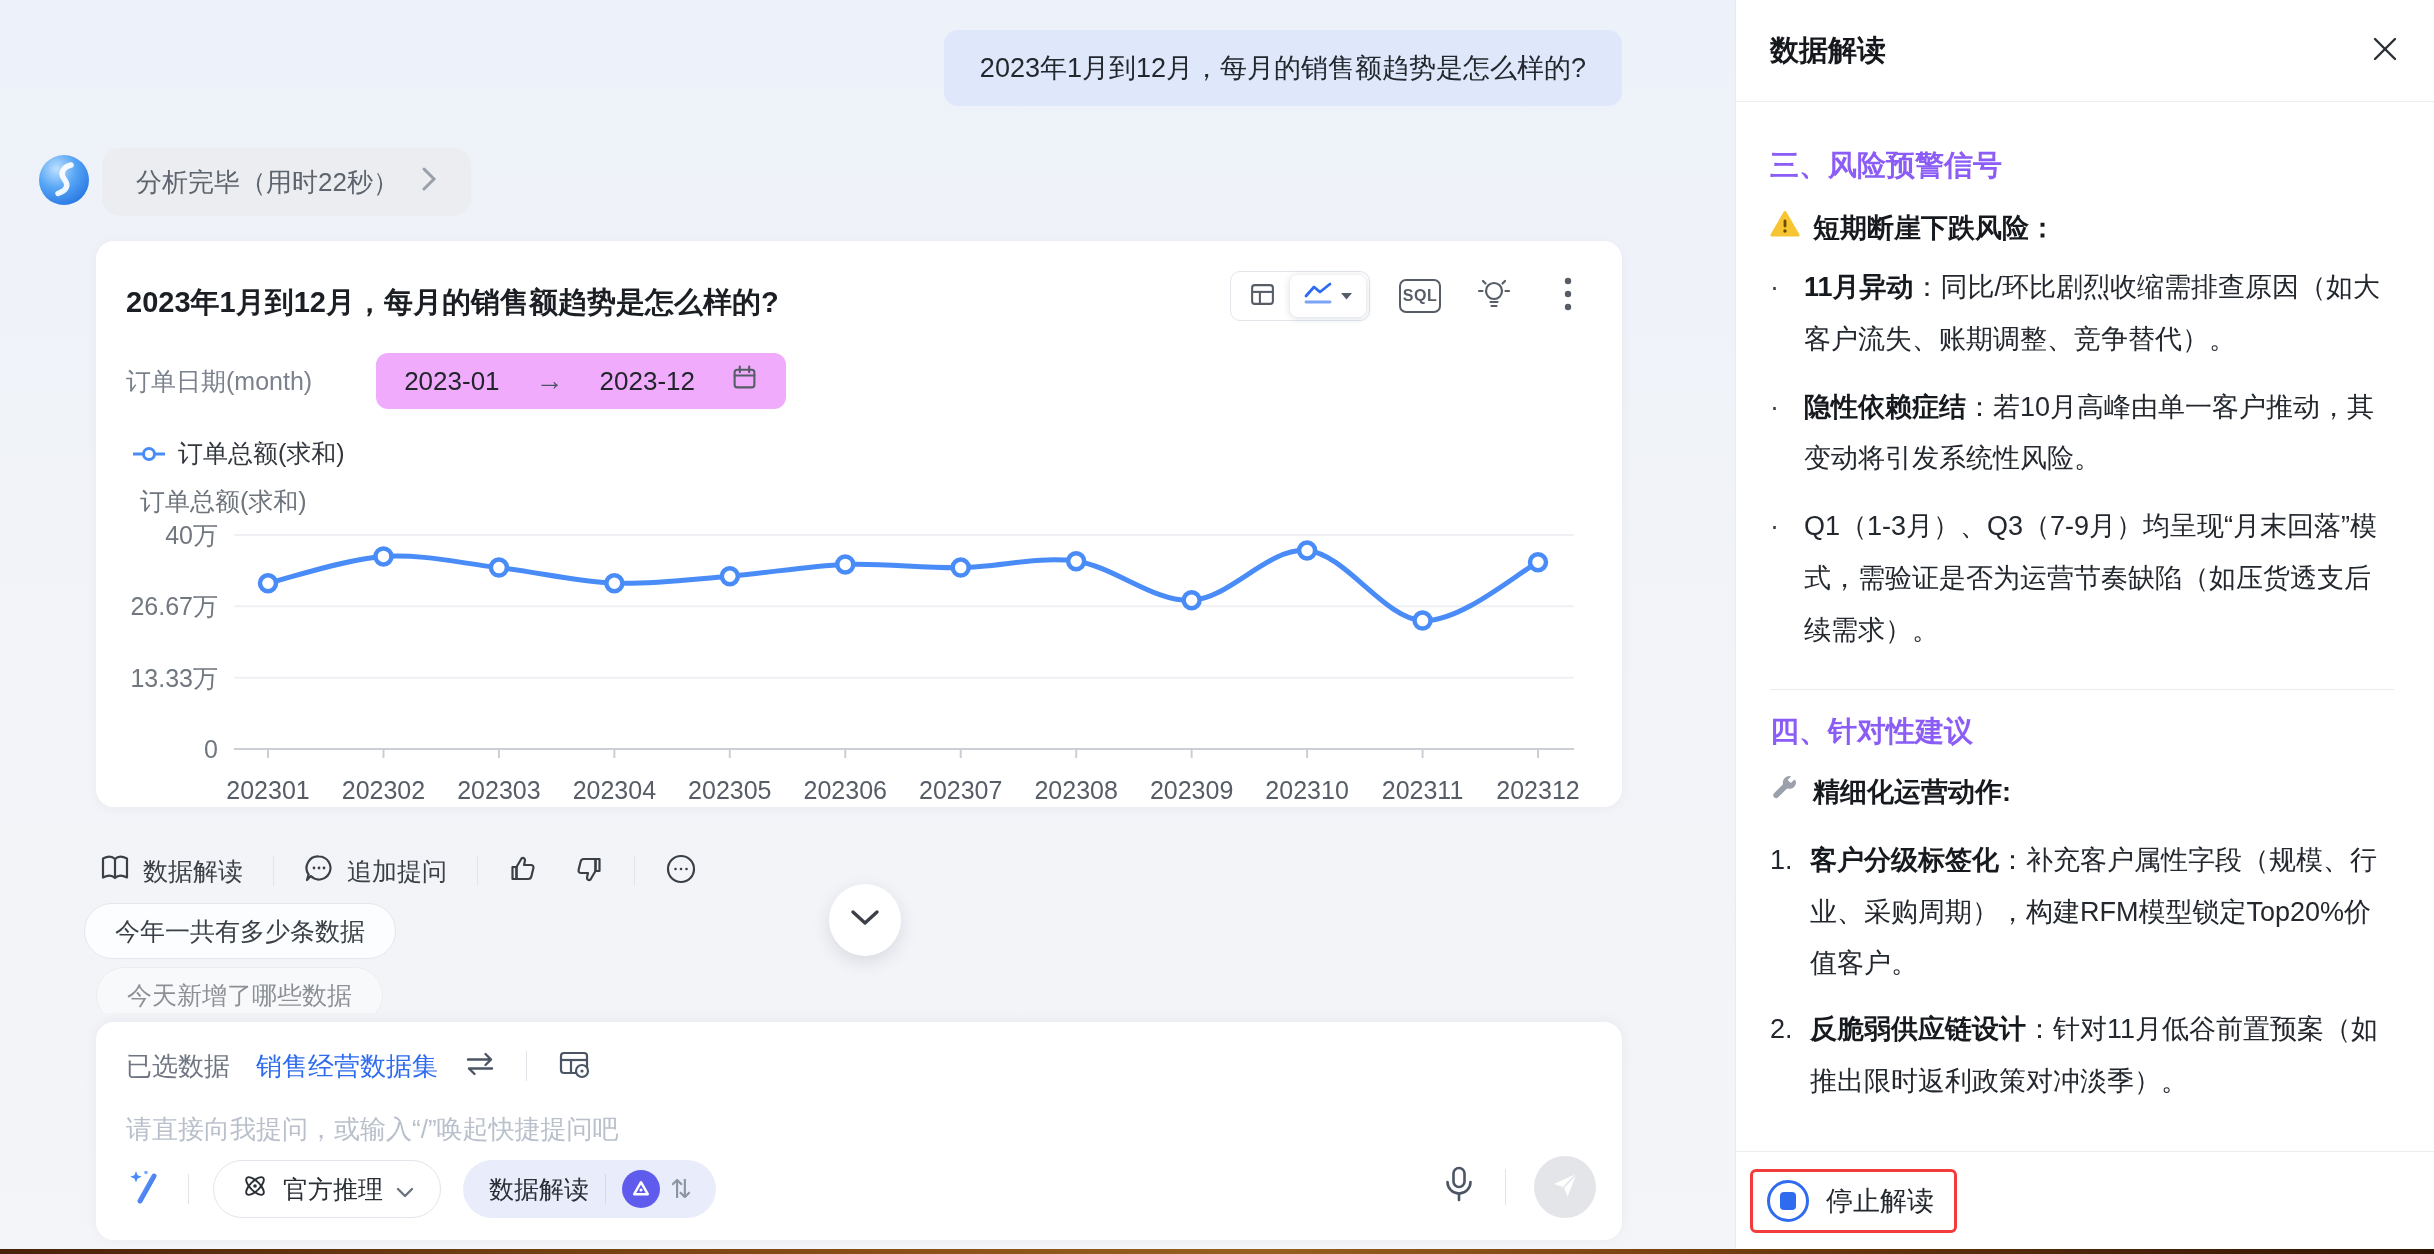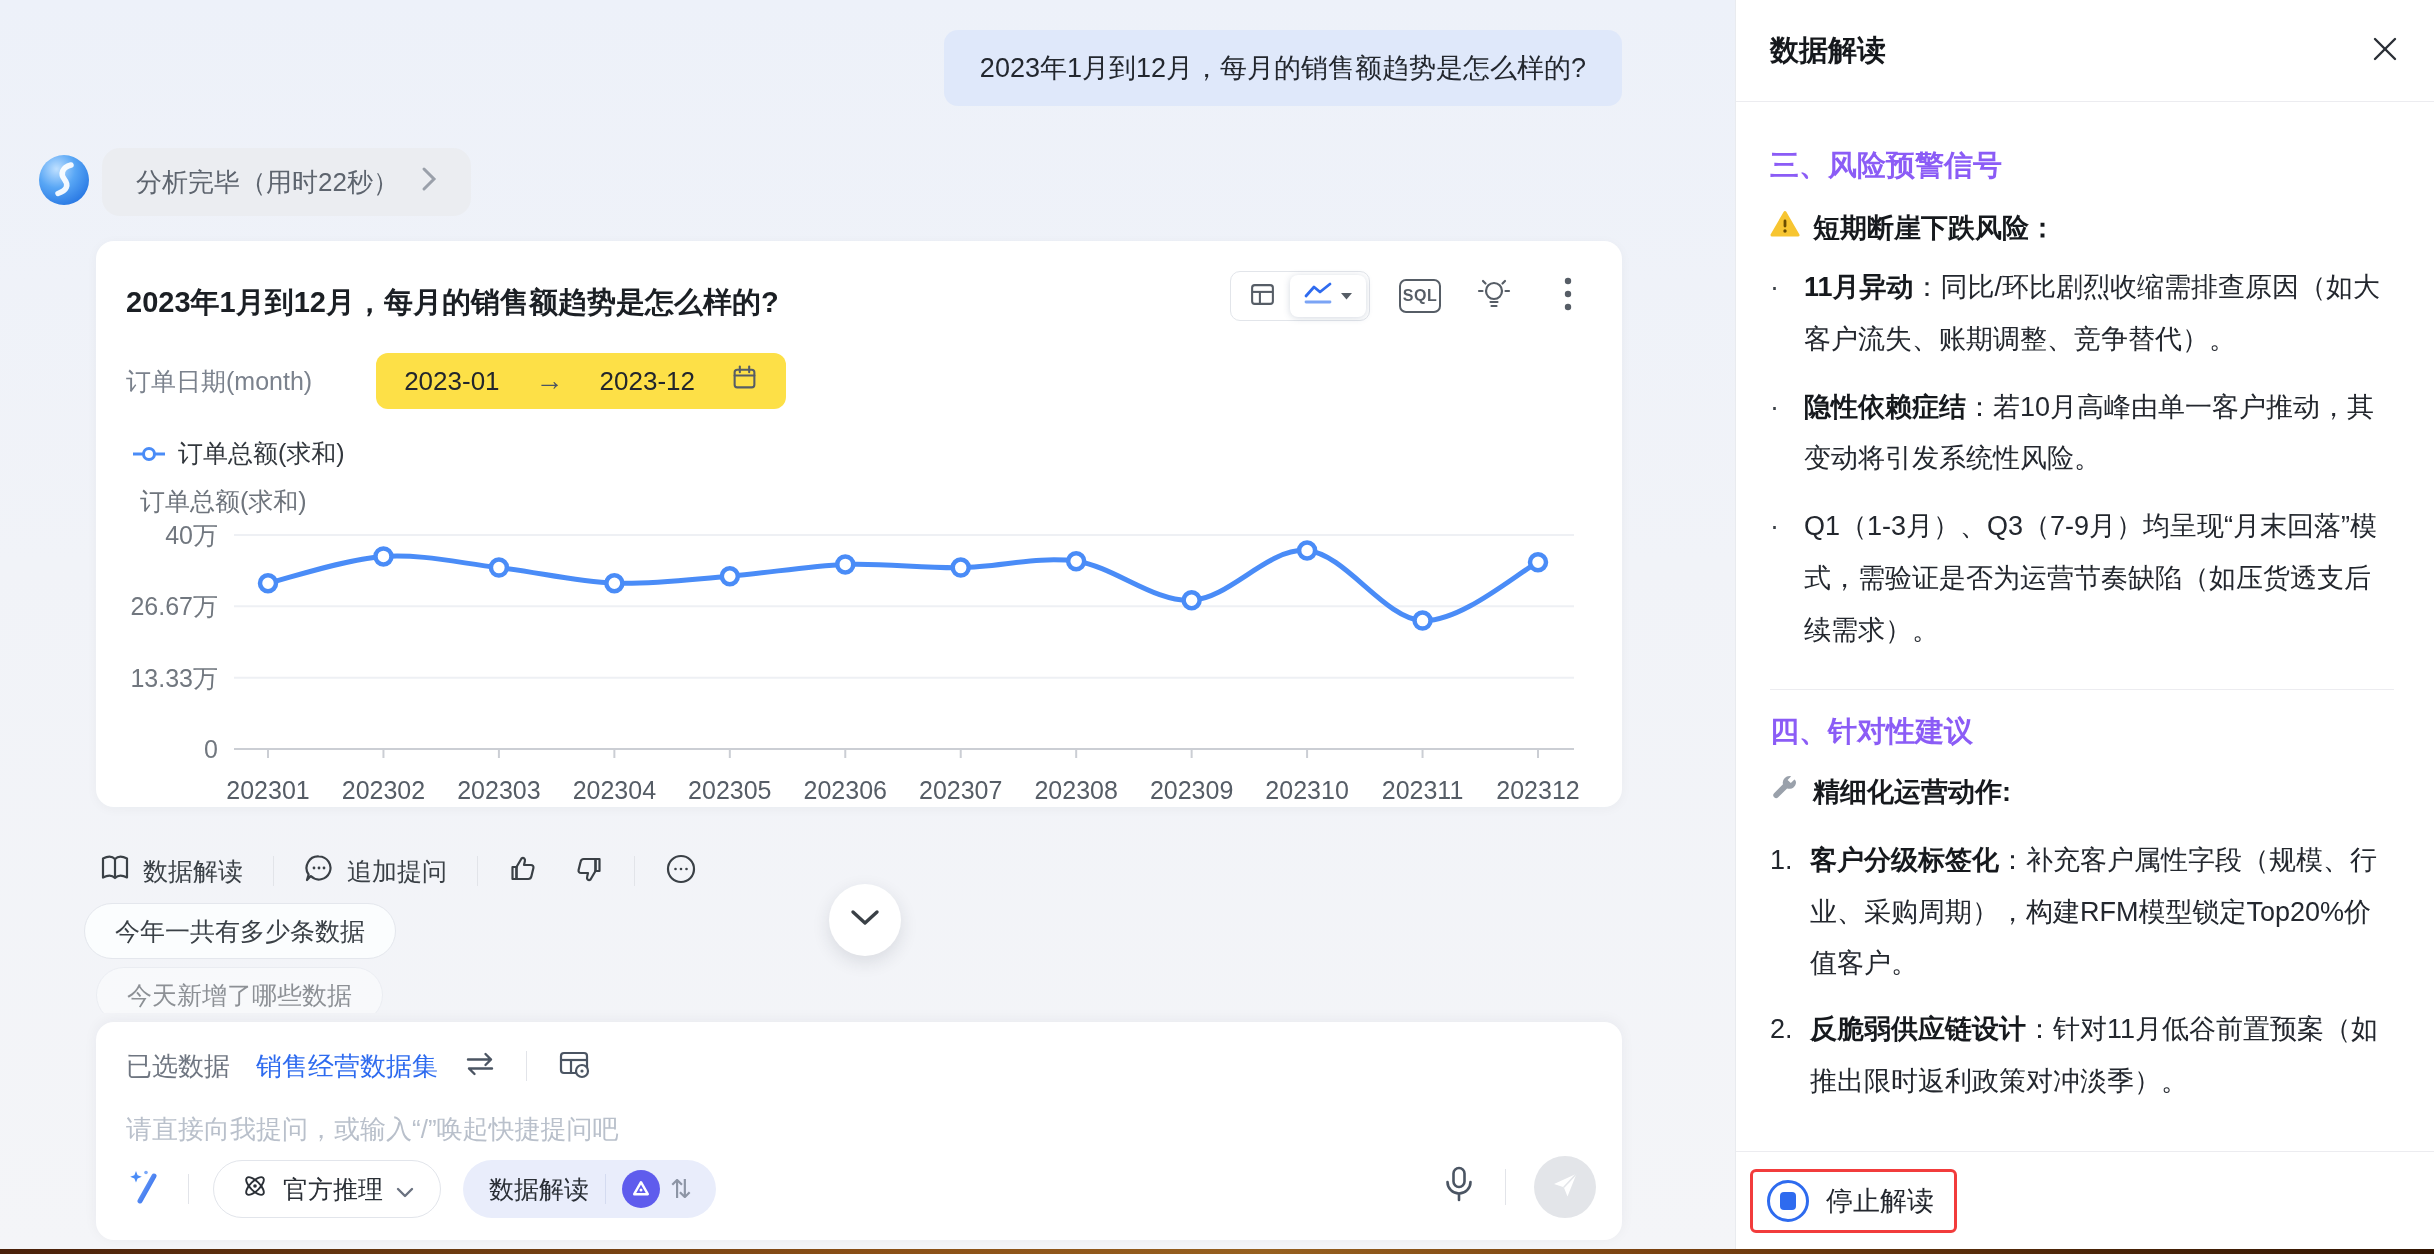"2023-01" .date-pill { background: #fde047 -> #f0abfc }
